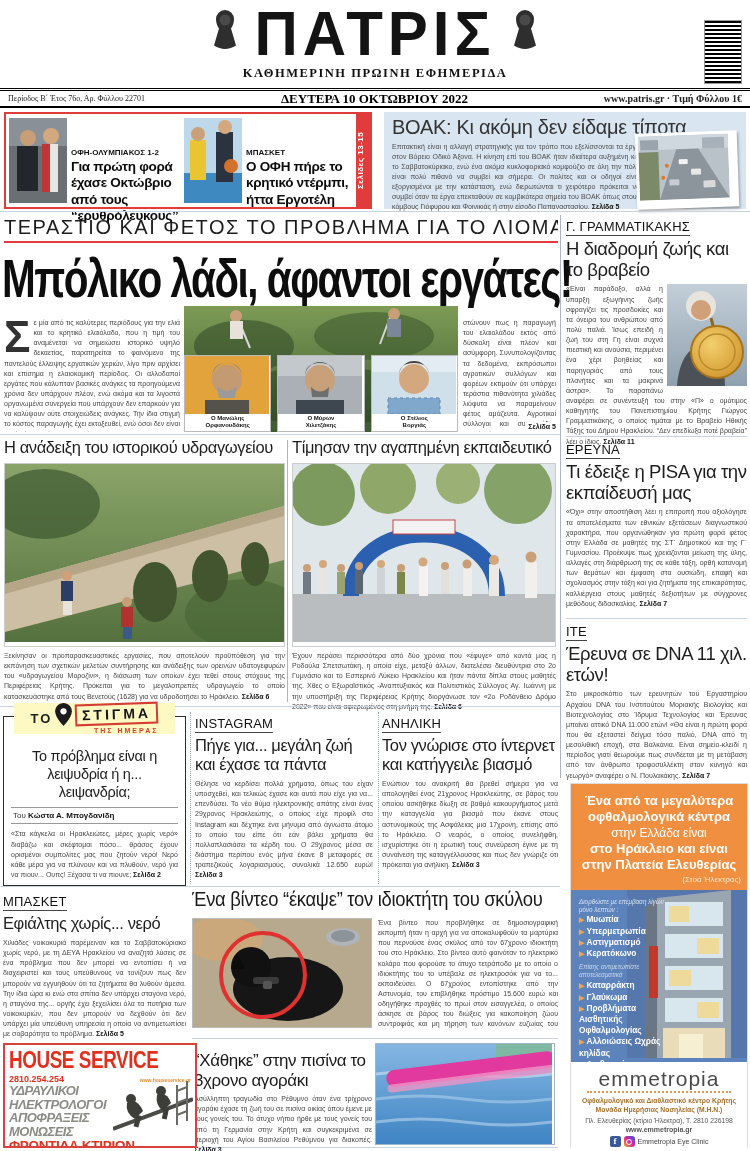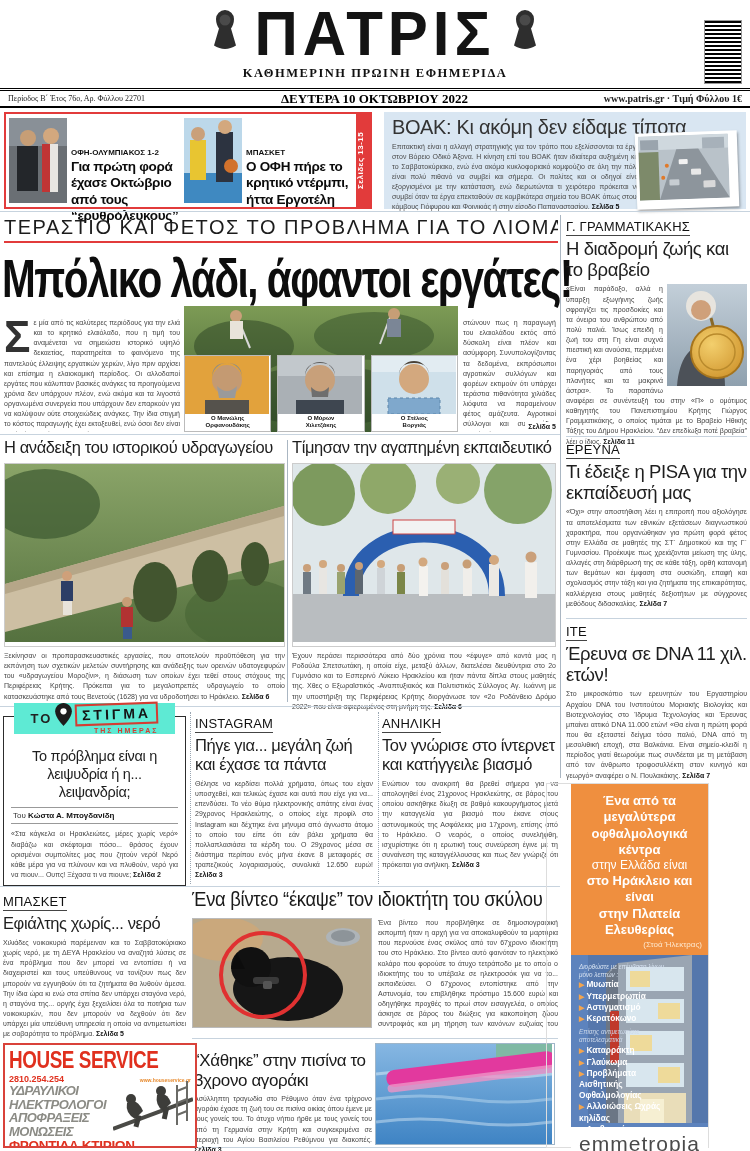"ΤΟ" .stigma-logo { background: #5eead4 -> #fef9c3 }
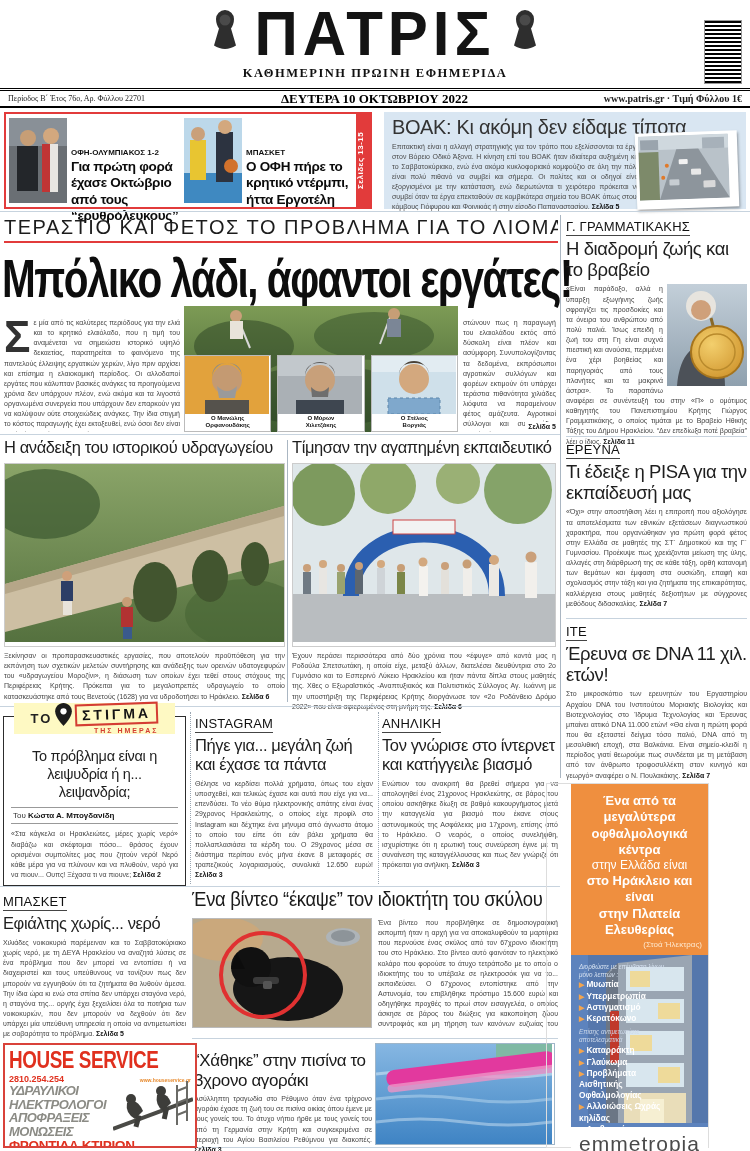"Ένα από τα μεγαλύτερα" .emme { left: 546px -> 570px; padding-left: 24px -> none; width: 163px -> 178px }
